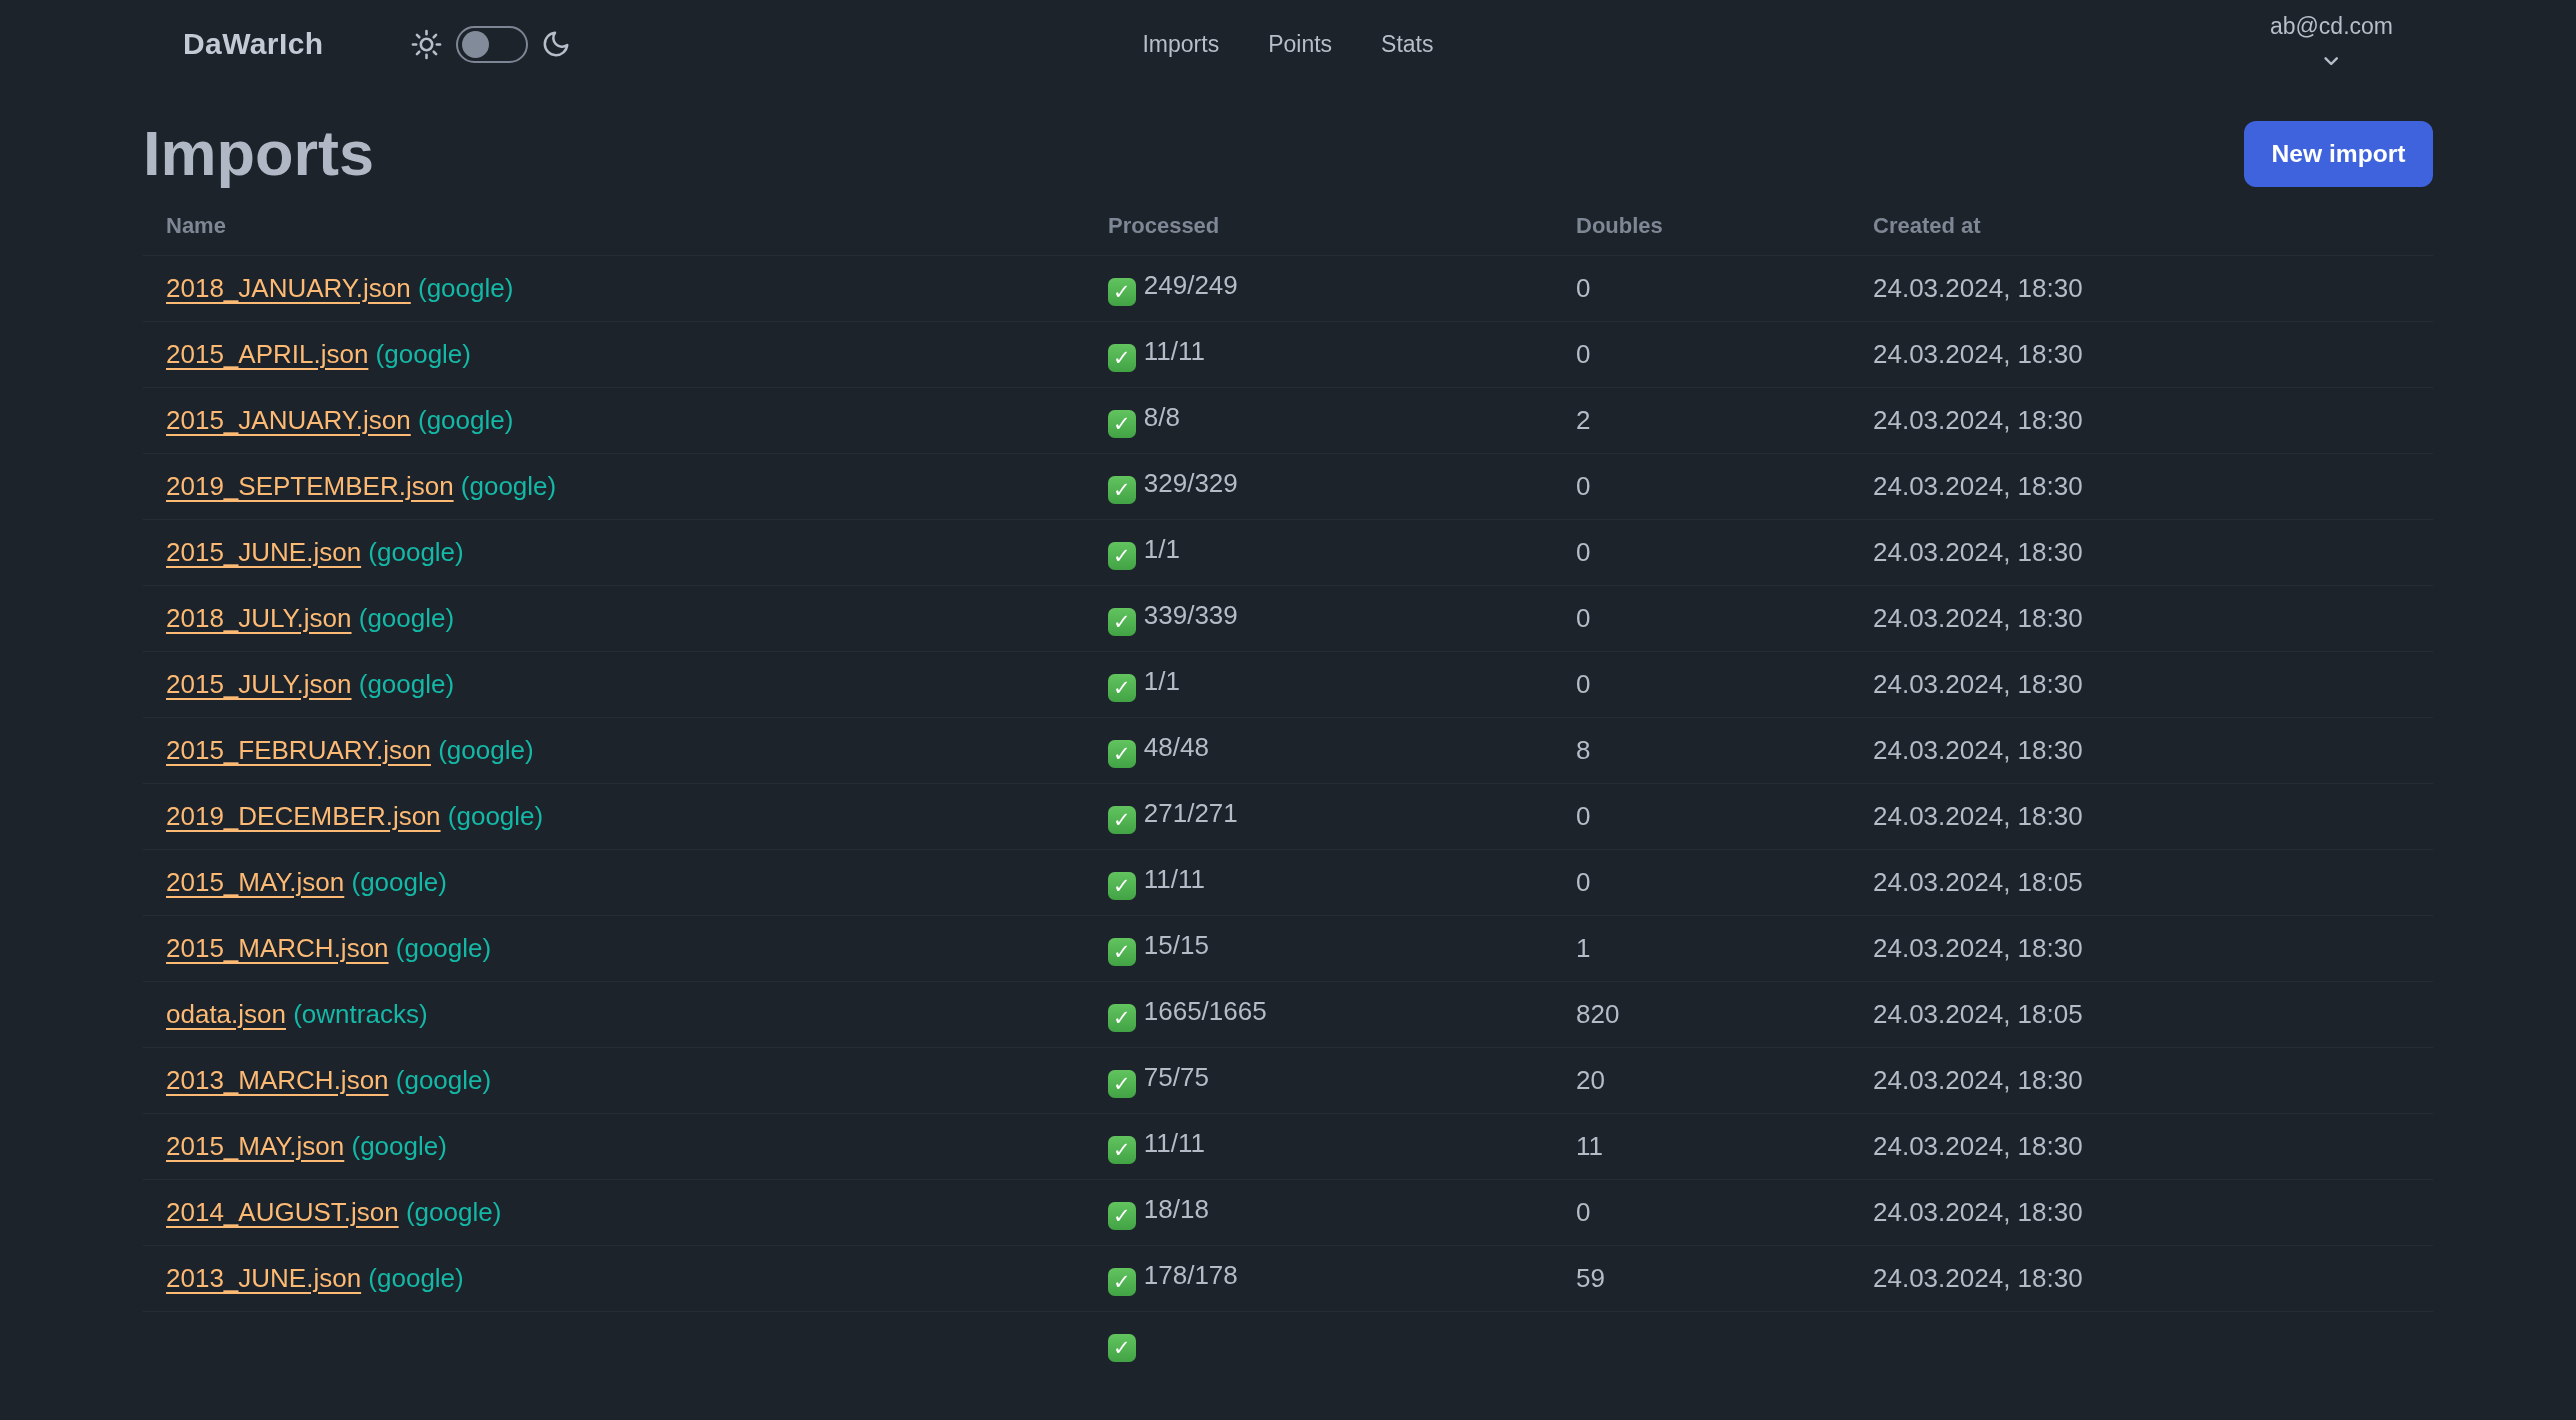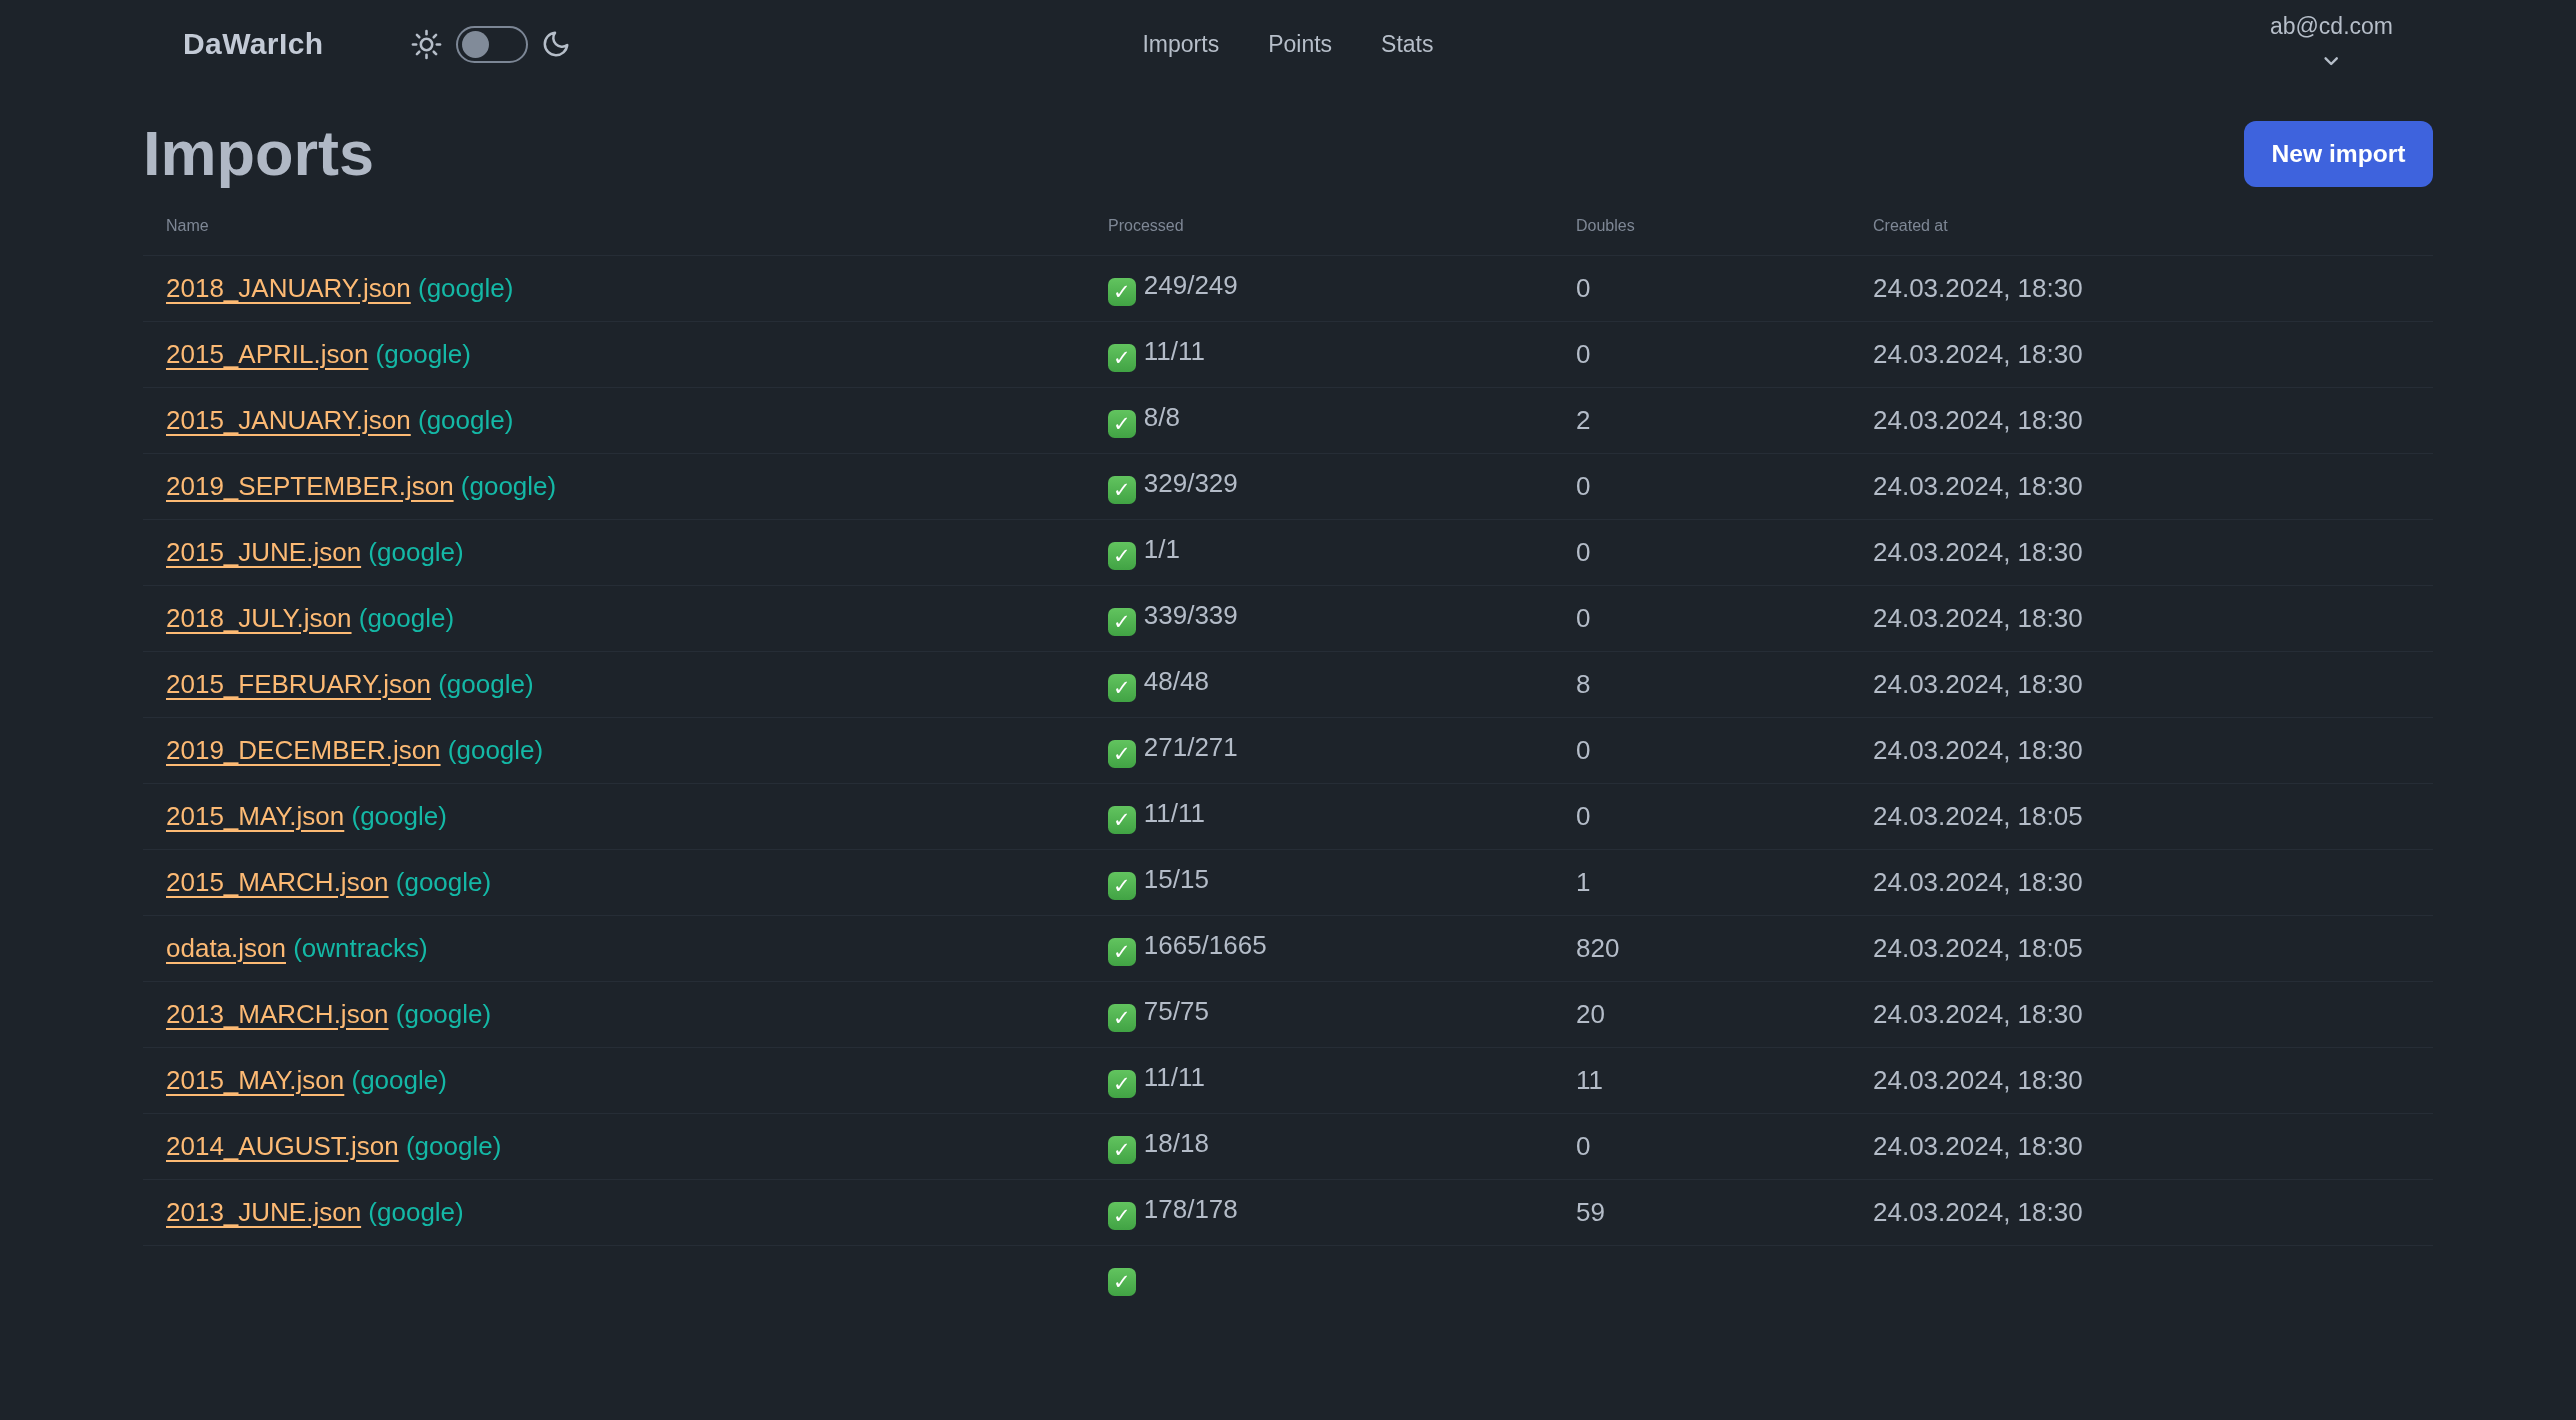"Name" thead th { font-size: 16px -> 22px; font-weight: 400 -> 700 }
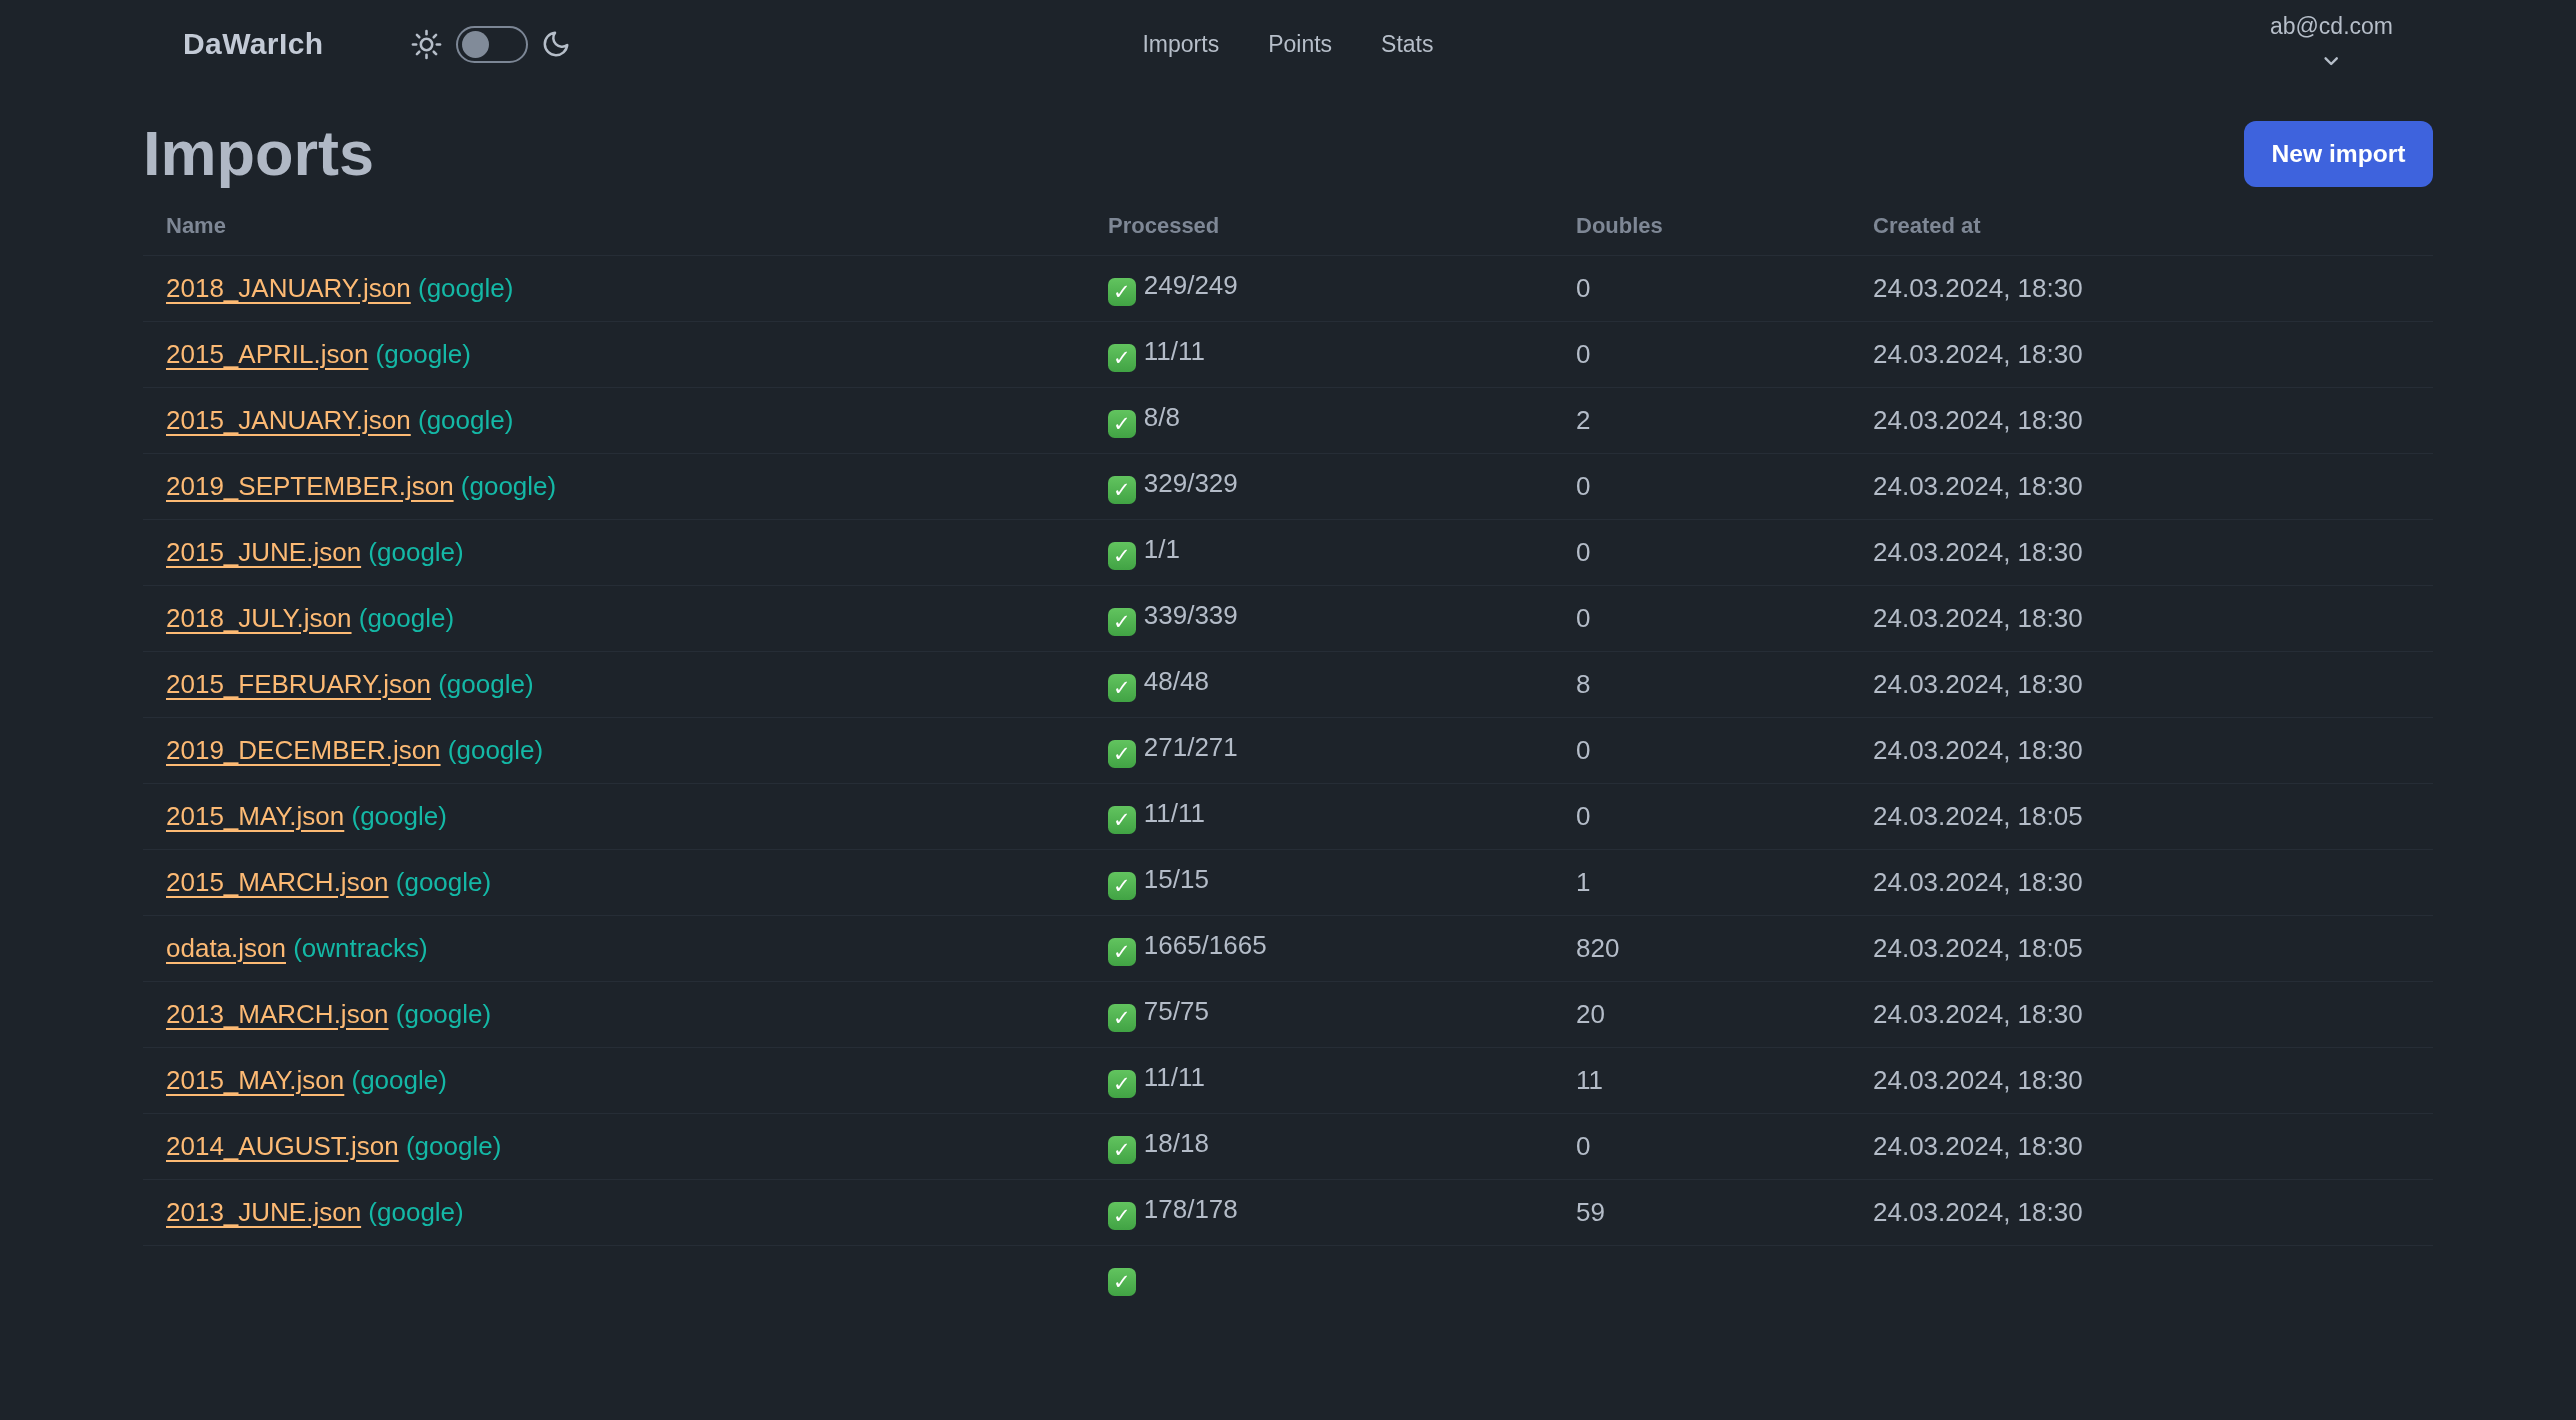"2015_JULY.json (google)" tr { html: none -> <tr> <td><a>2015_JULY.json</a><span> (google)</span></td> <td><span>✓</span>1/1</td> <td>0</td> <td>24.03.2024, 18:30</td> </tr> }
